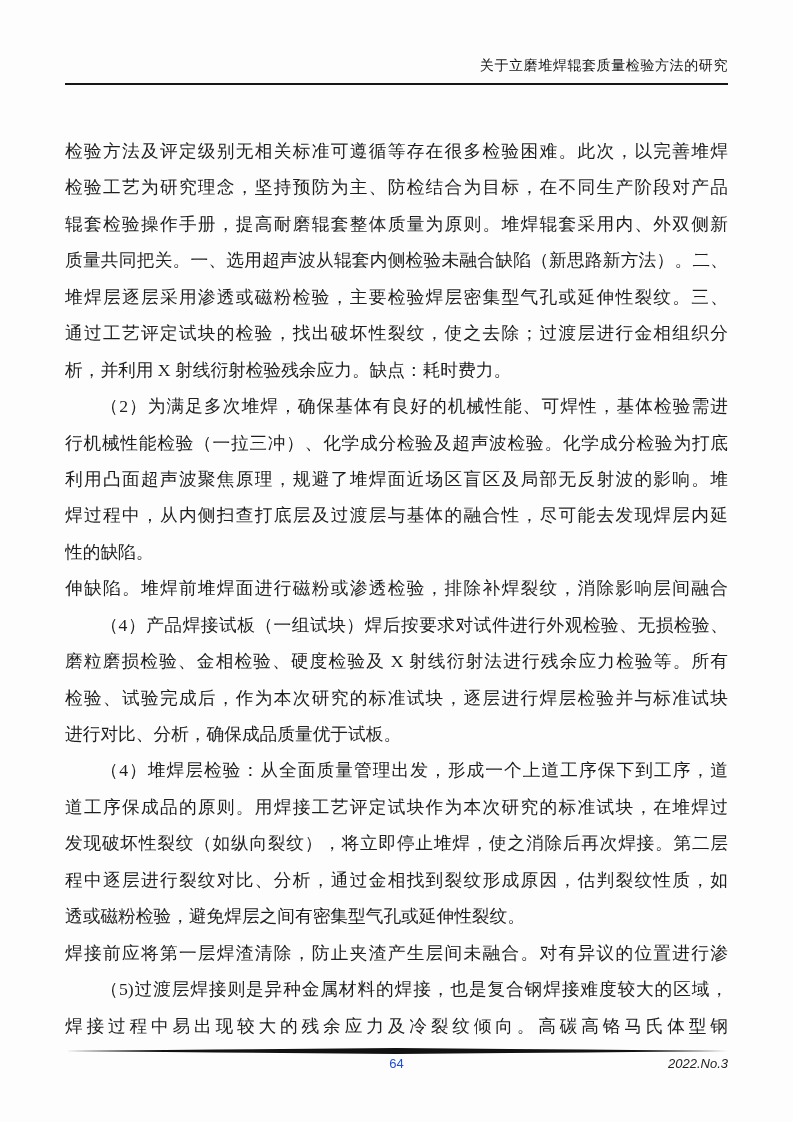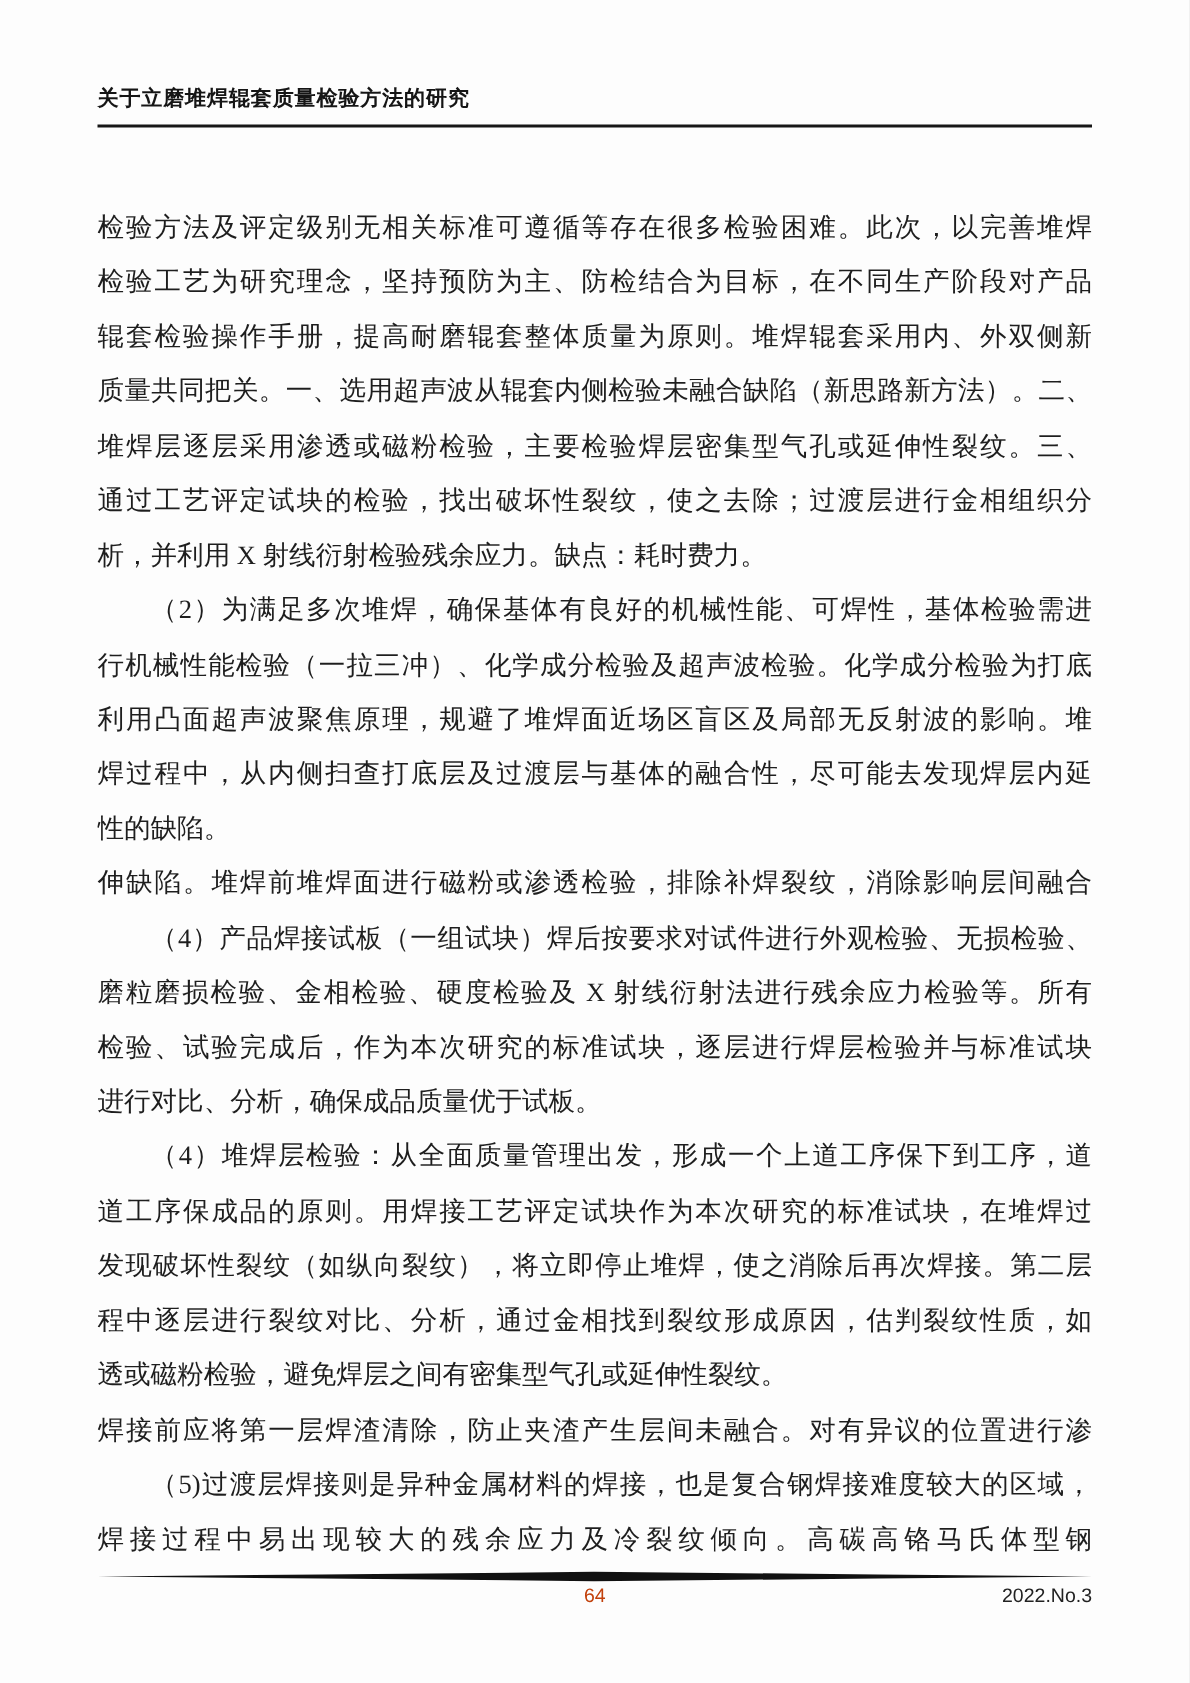"关于立磨堆焊辊套质量检验方法的研究" .running-title { font-weight: bold -> normal; text-align: left -> right }
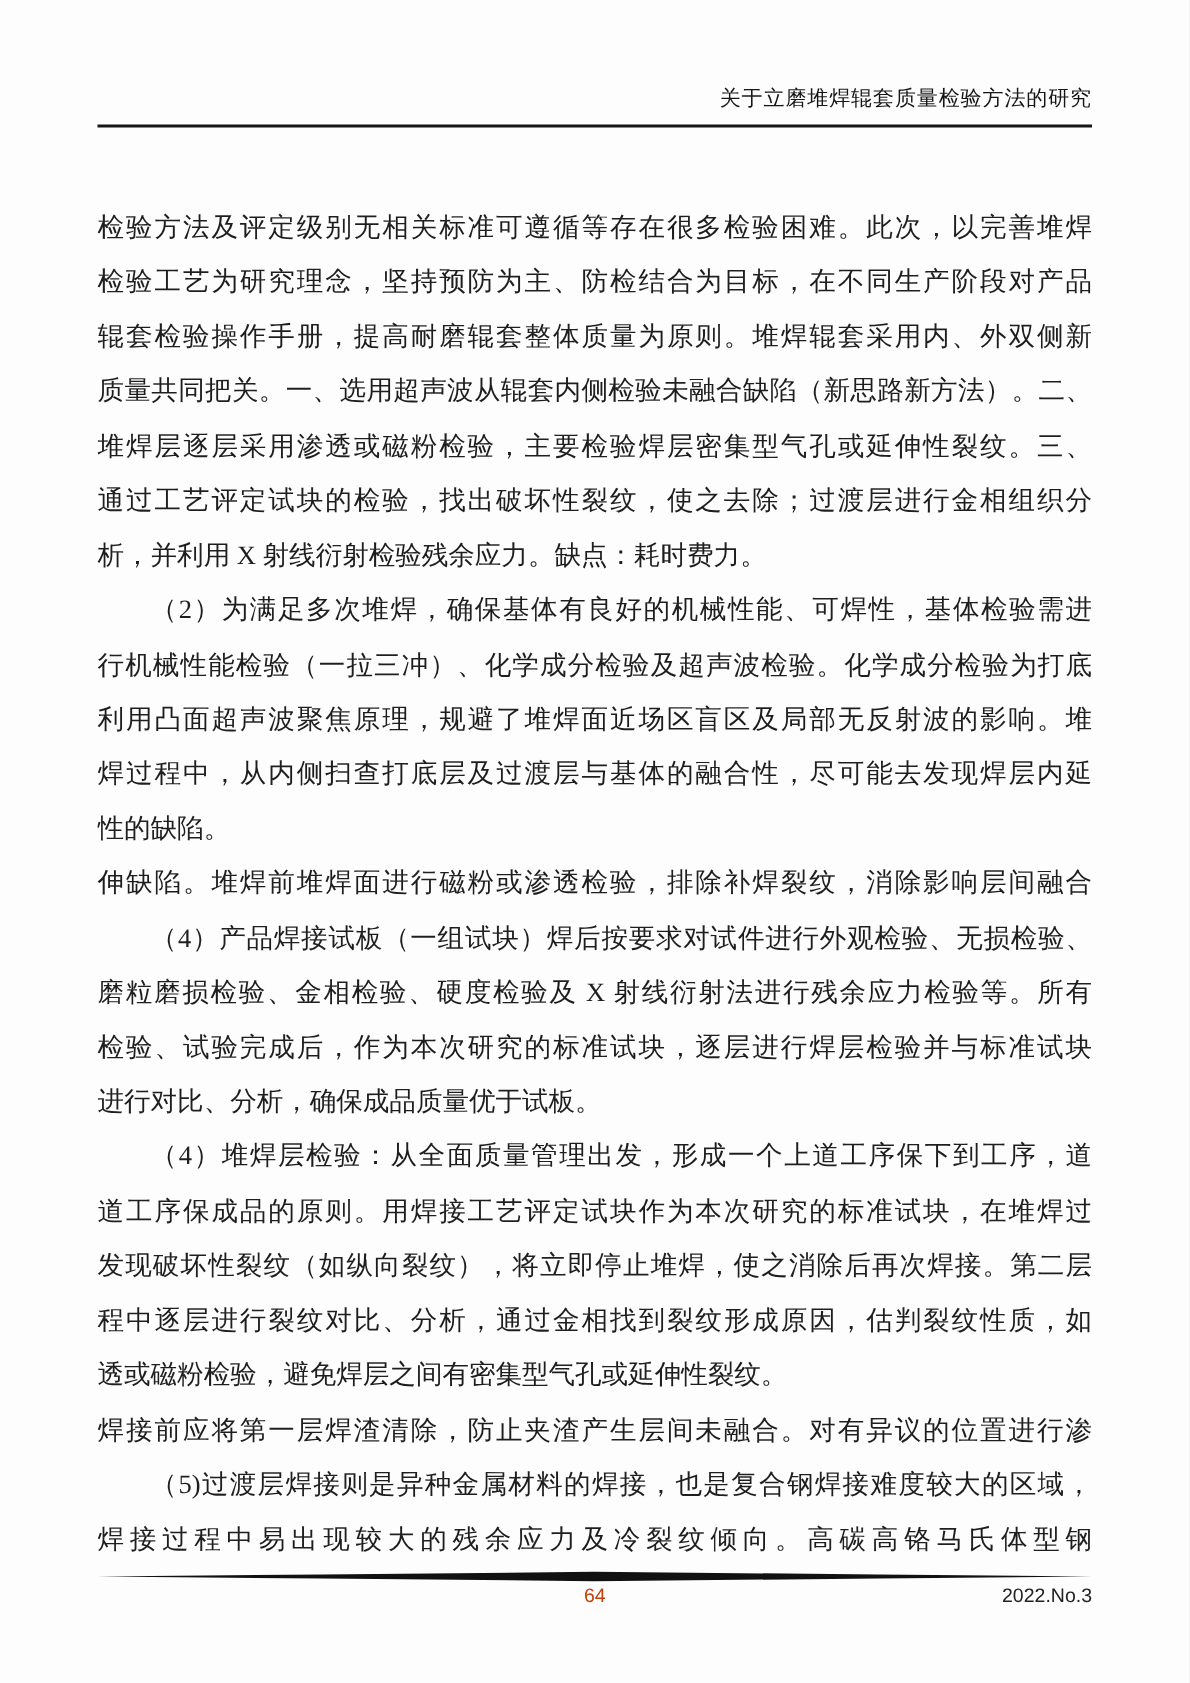"64" .page-number { color: #c2410c -> #1d4ed8 }
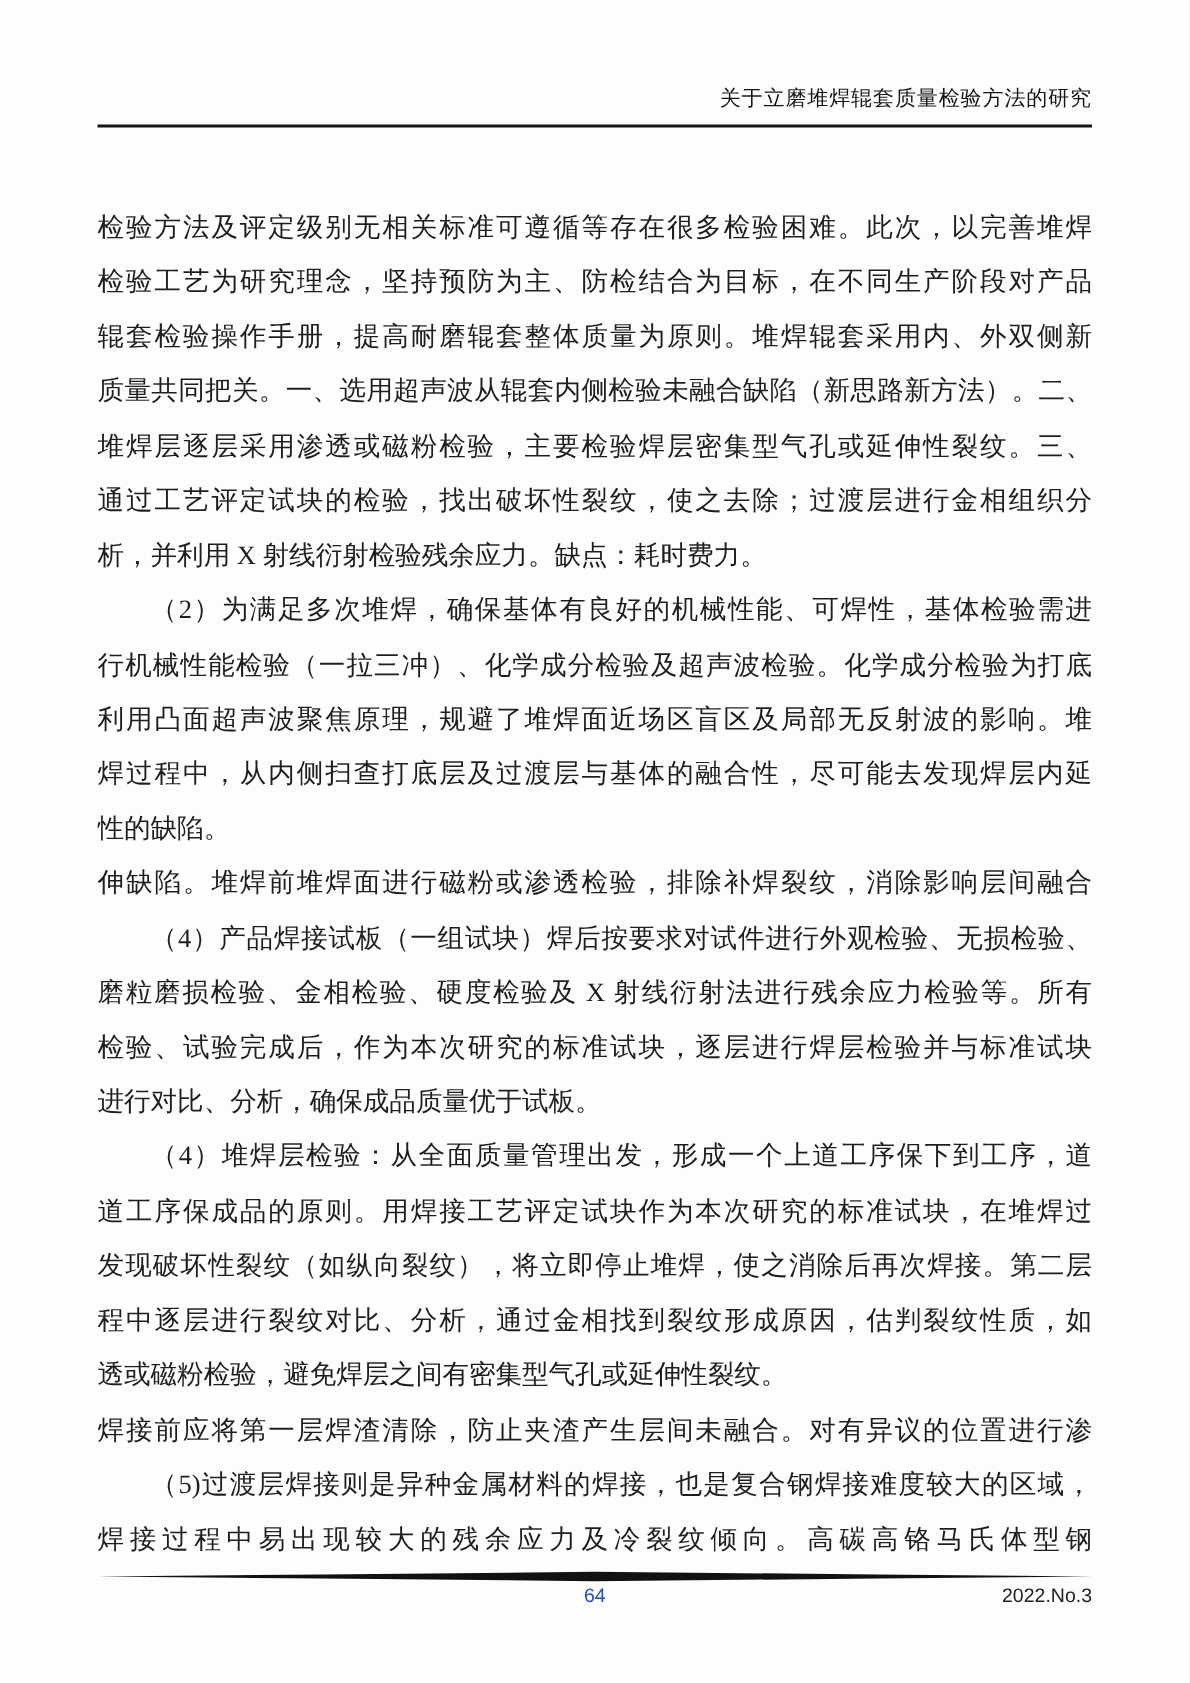"2022.No.3" .issue-label { font-style: none -> italic }
